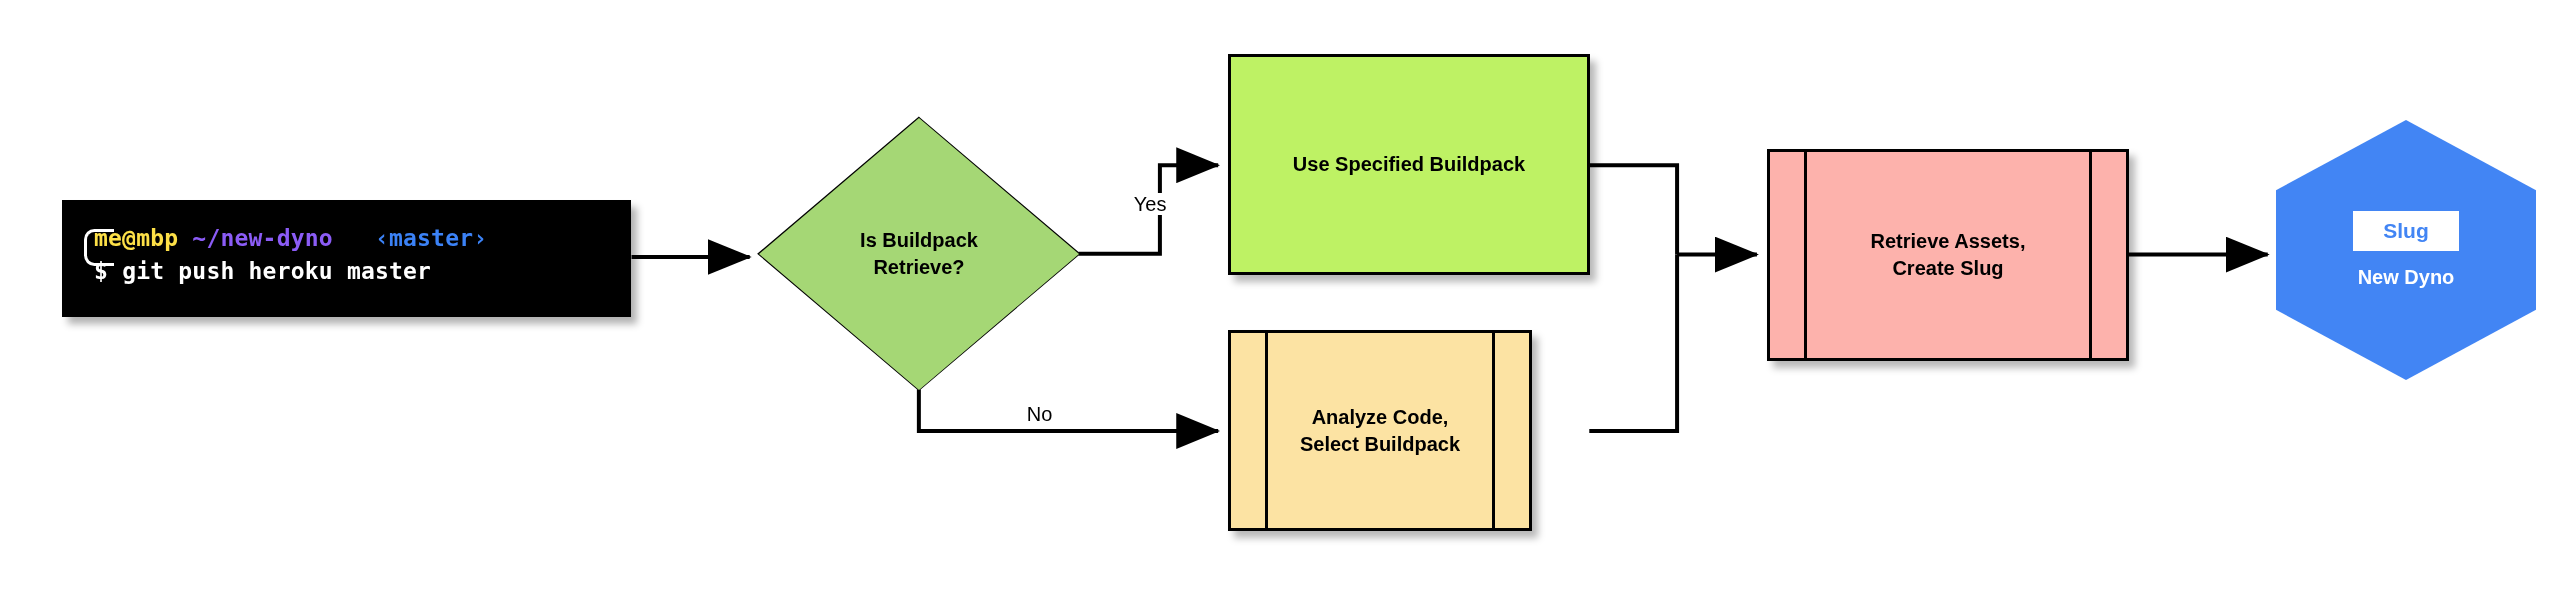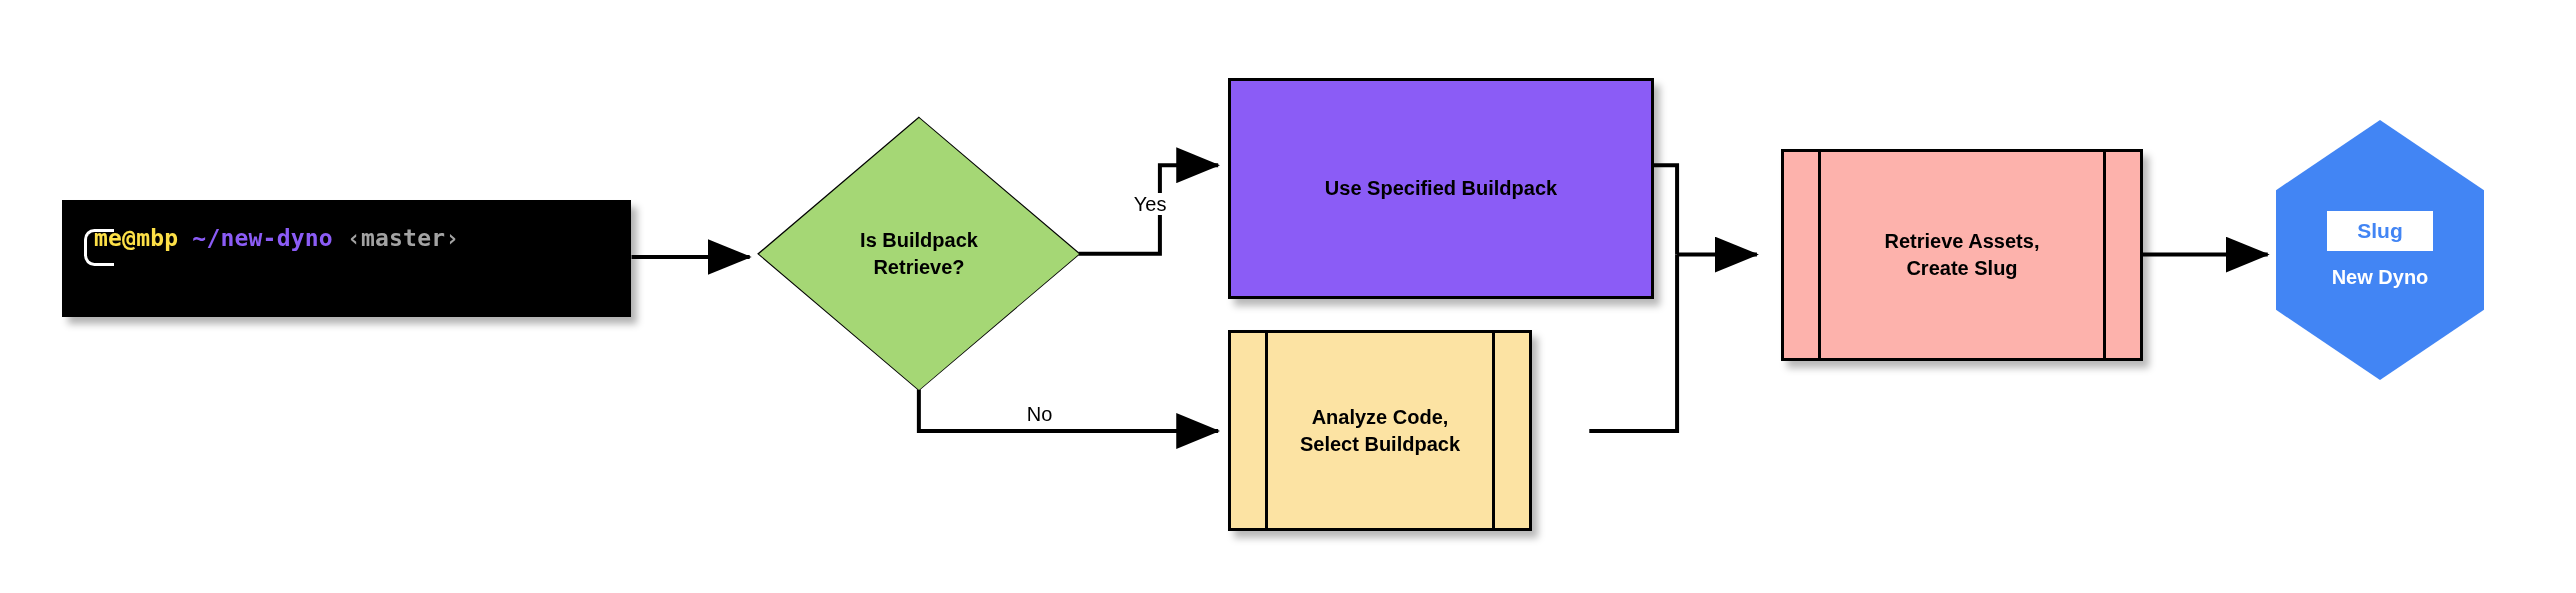"Use Specified Buildpack" #node-use-buildpack { background: #8b5cf6 -> #bef264; margin-top: 24px -> none; width: 426px -> 362px }
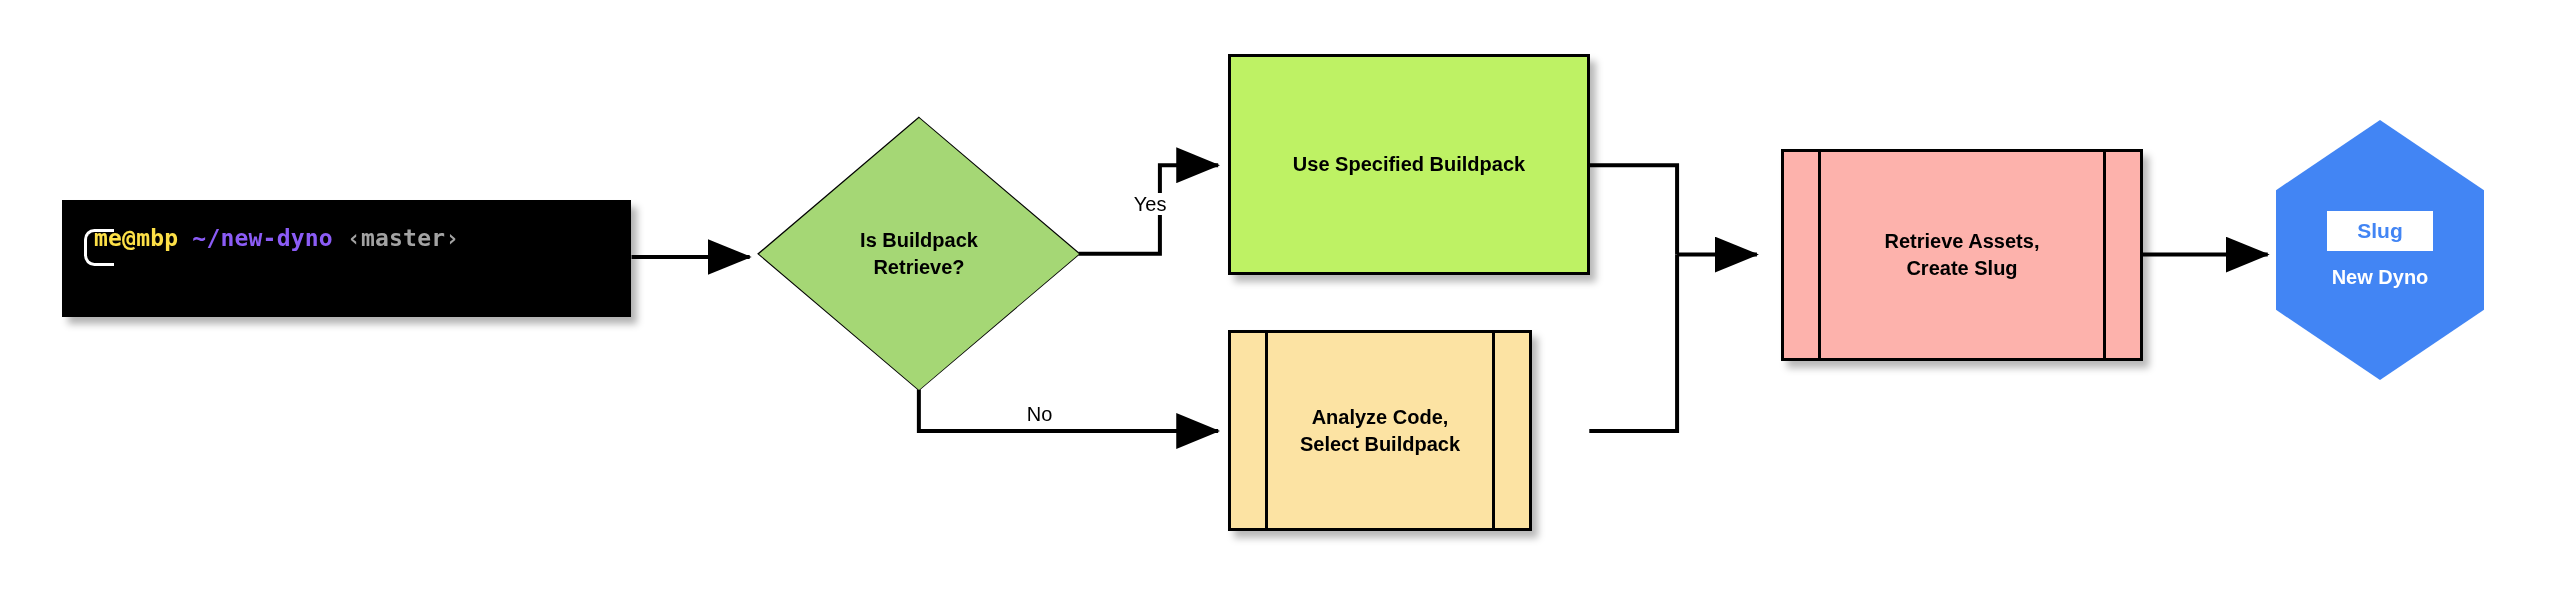"‹master›" .t-branch { color: #a3a3a3 -> #3b82f6; margin-left: none -> 28px }
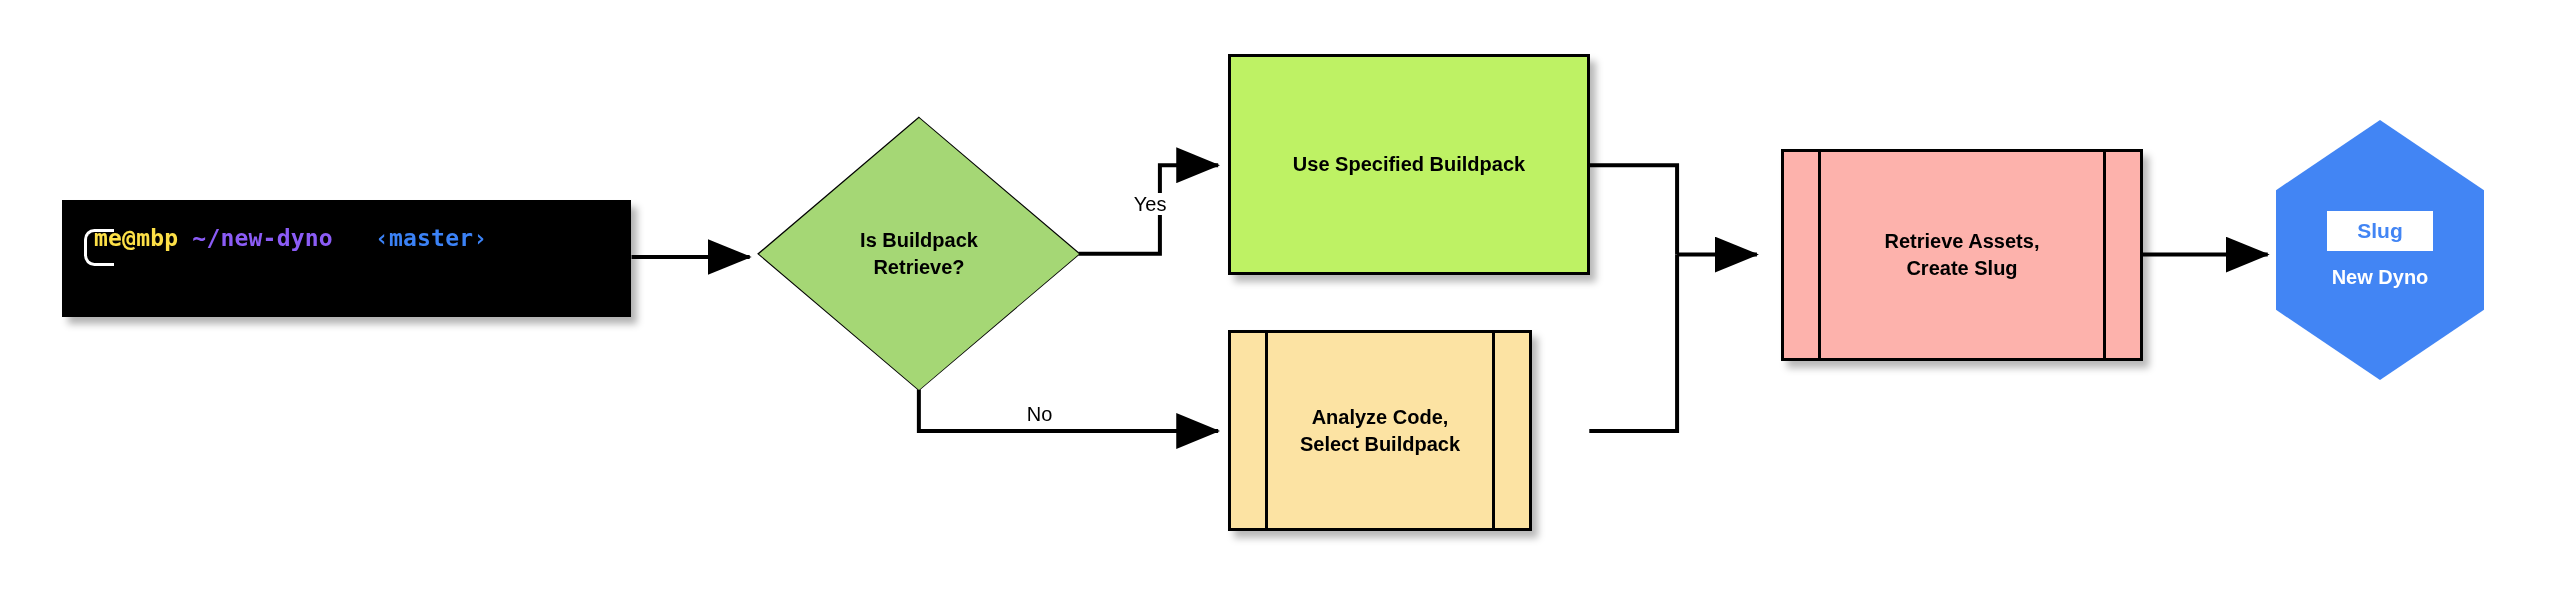"Retrieve Assets," #node-retrieve-assets { margin-left: 14px -> none }
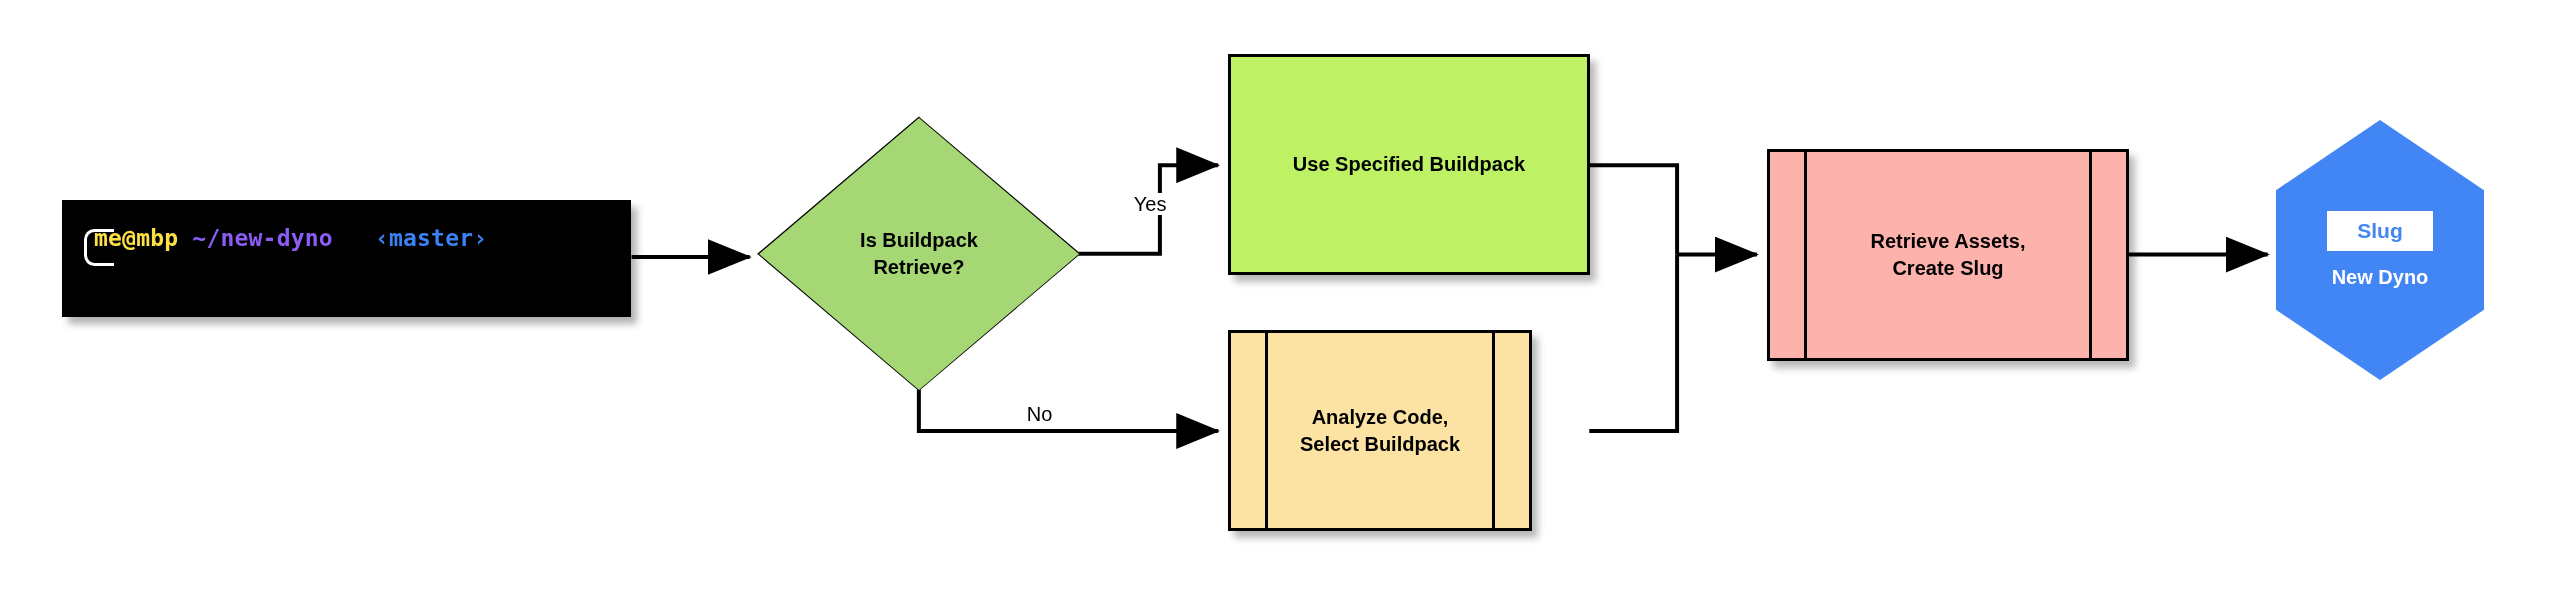"Slug" .hexnode { width: 208px -> 260px }
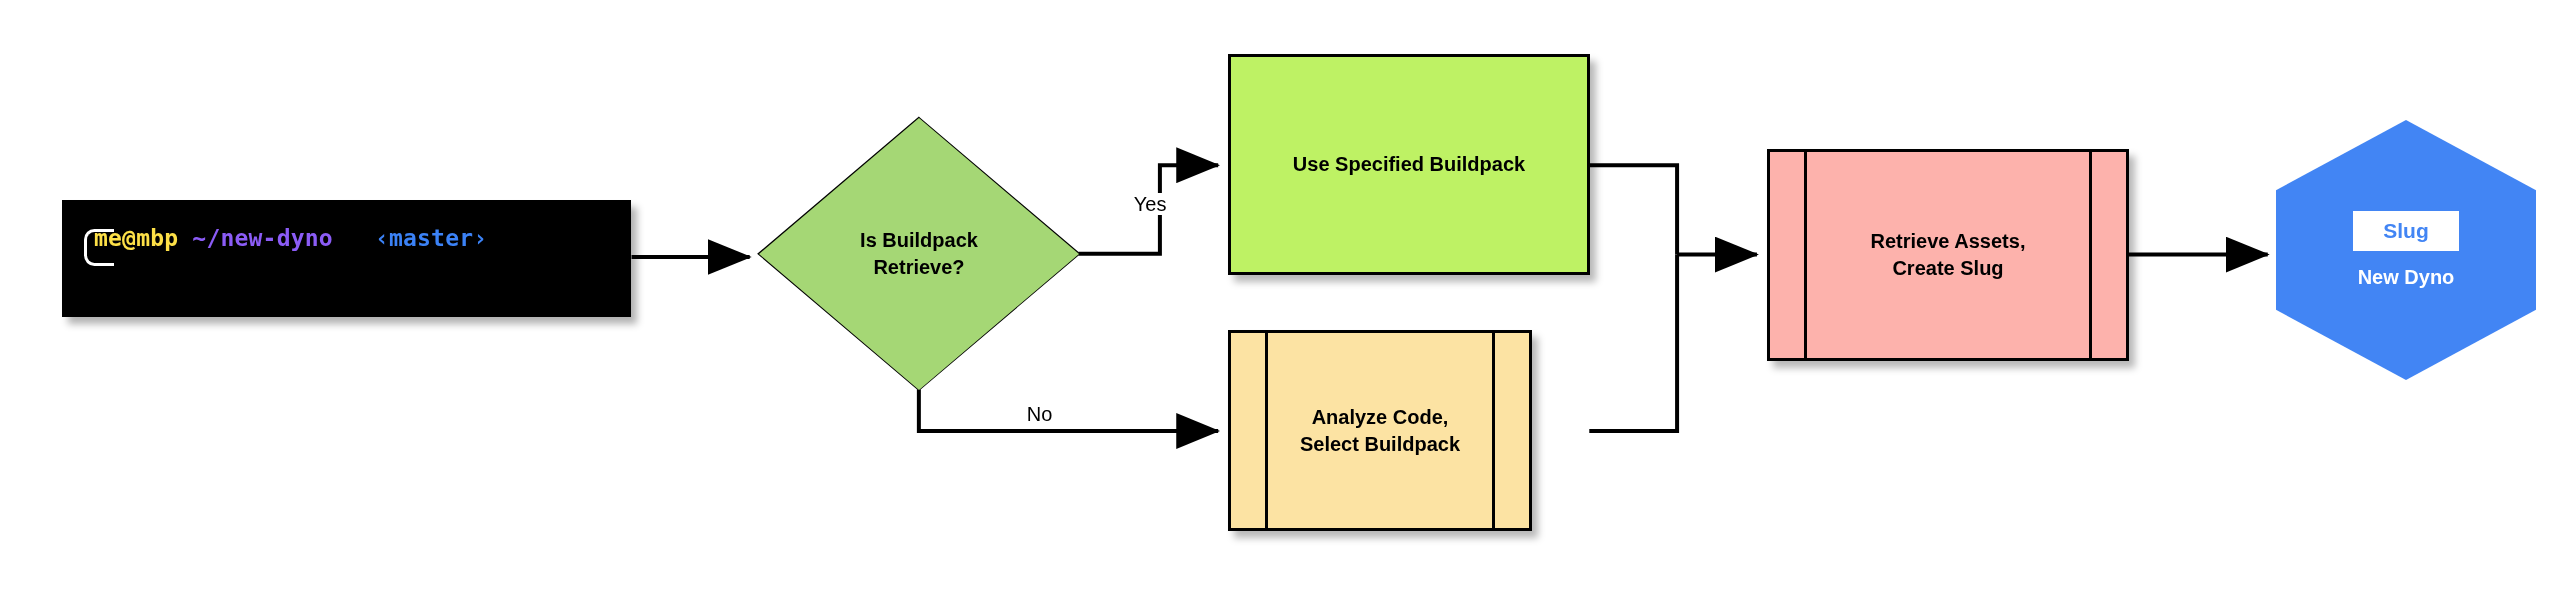"$ git push heroku master" div.term-line { html: none -> <div><span>$</span><span> </span><span>git push heroku master</span></div> }
